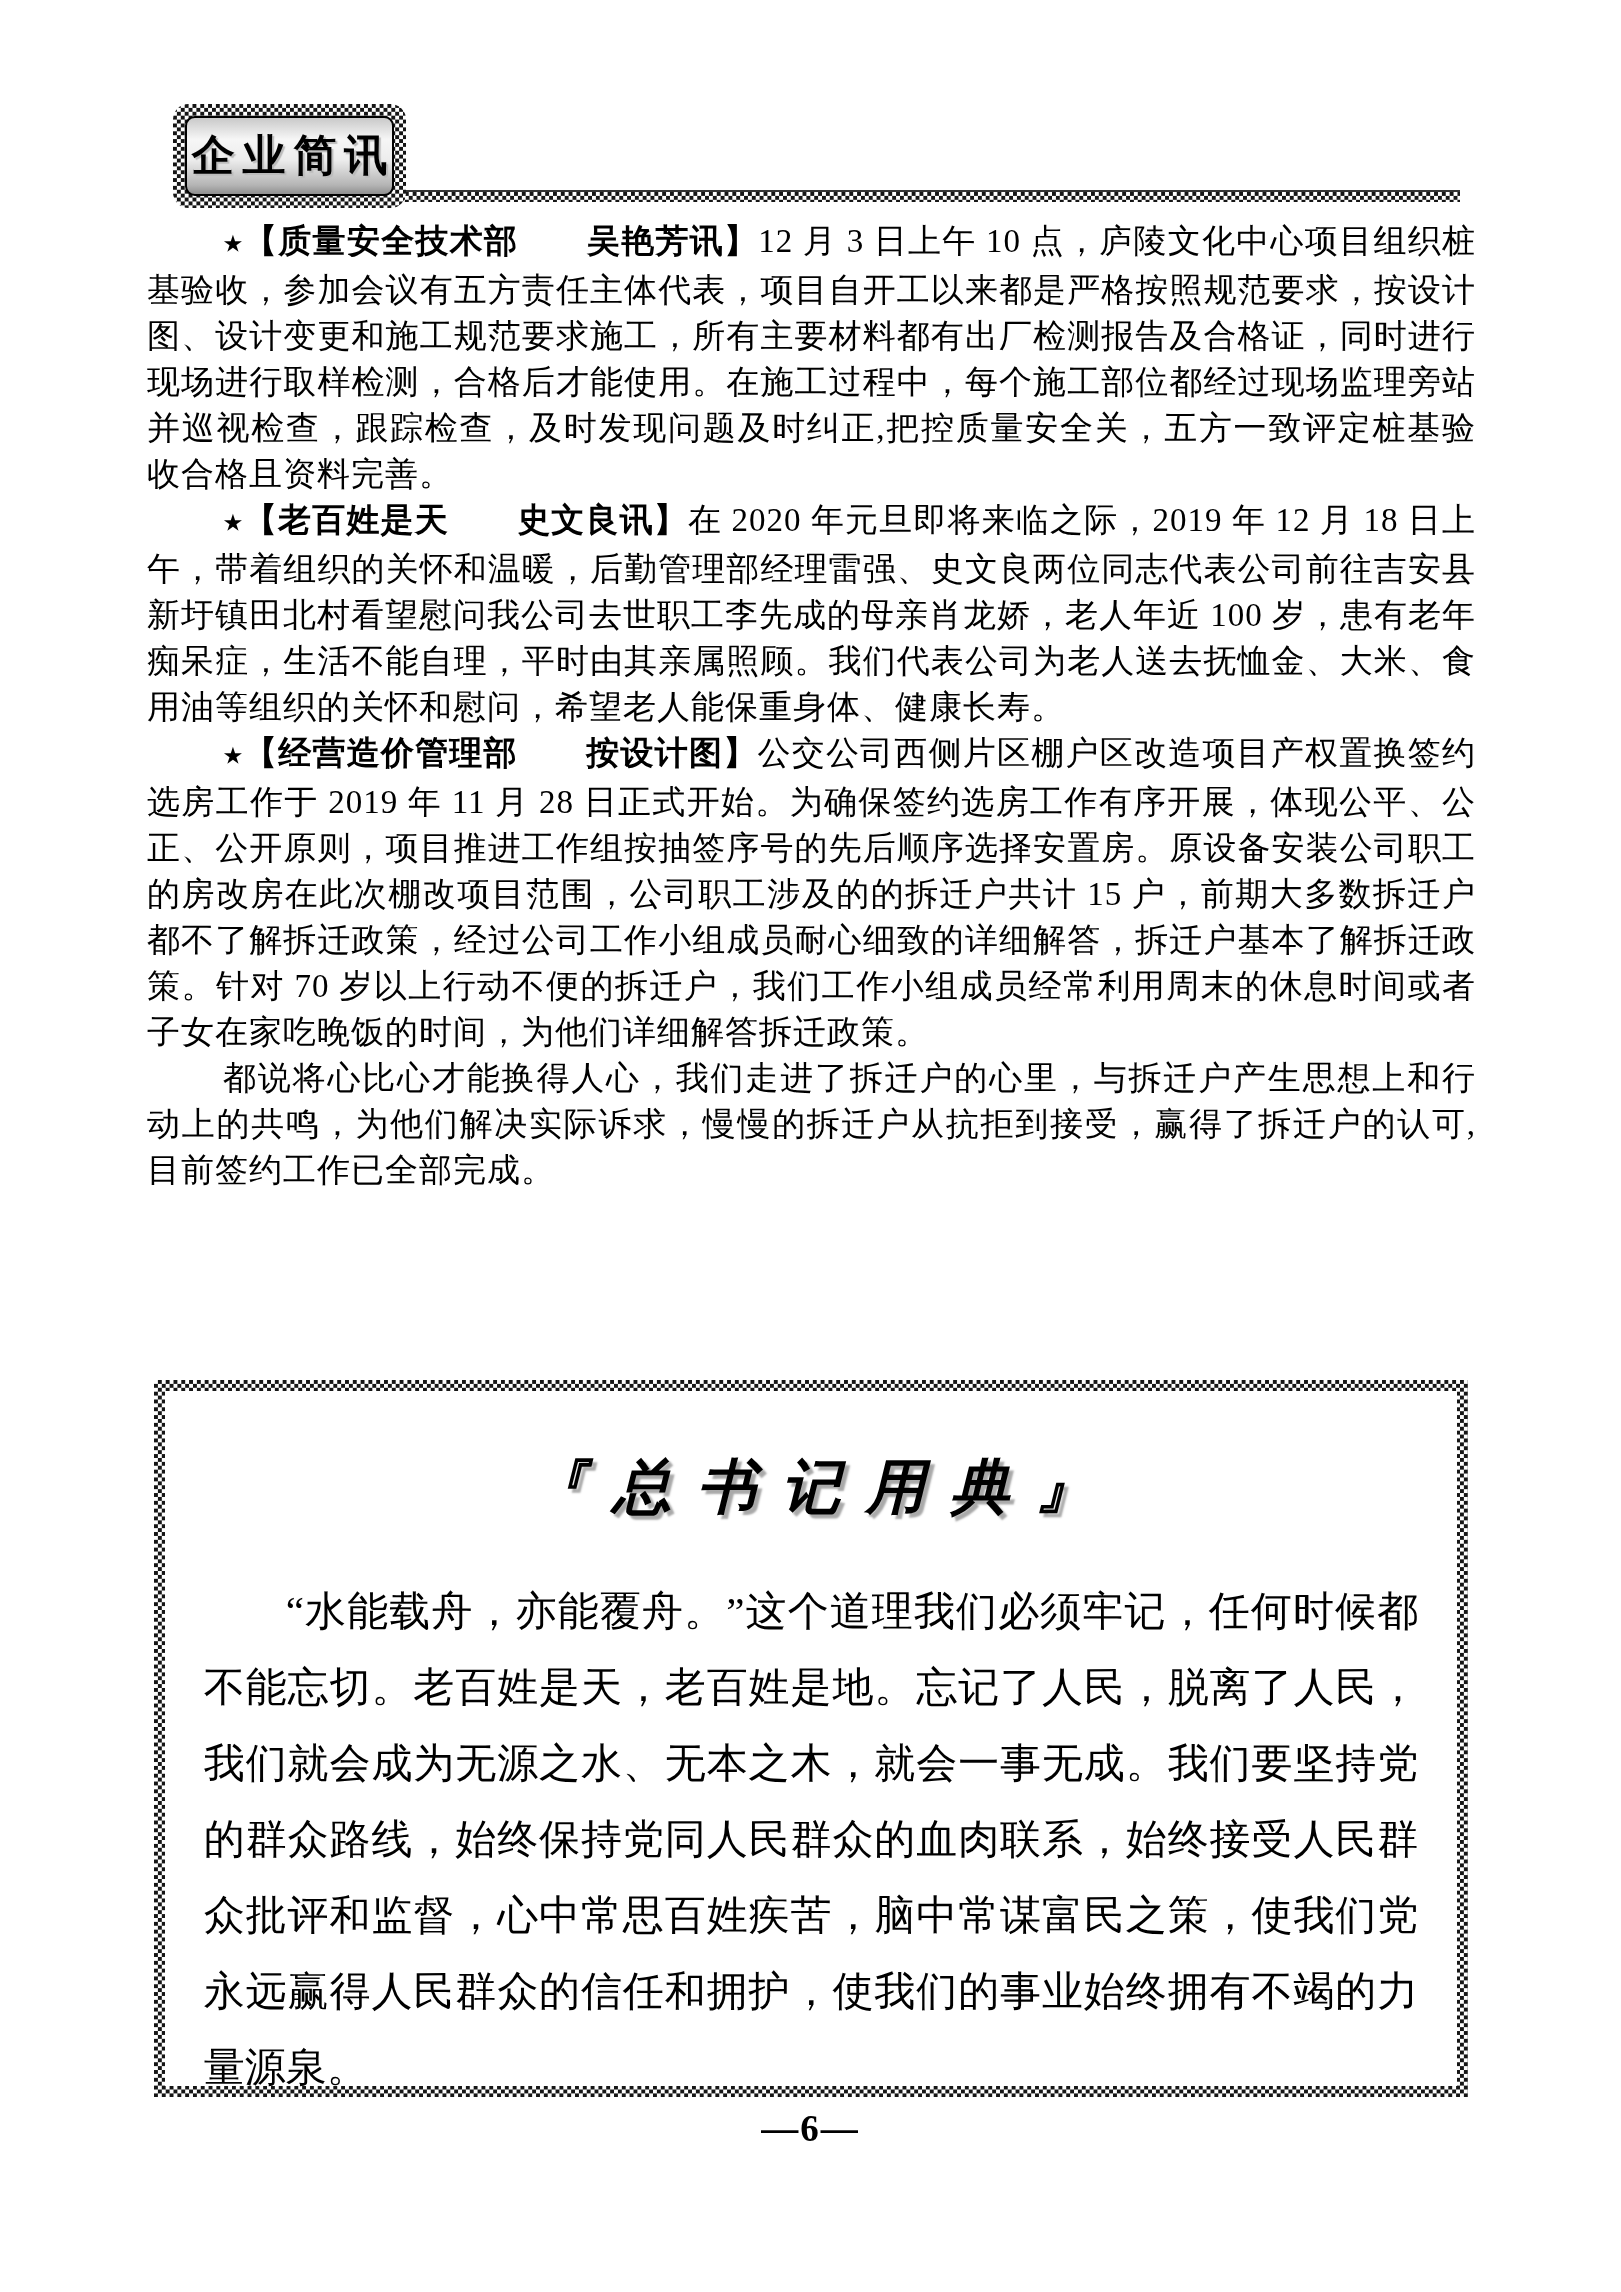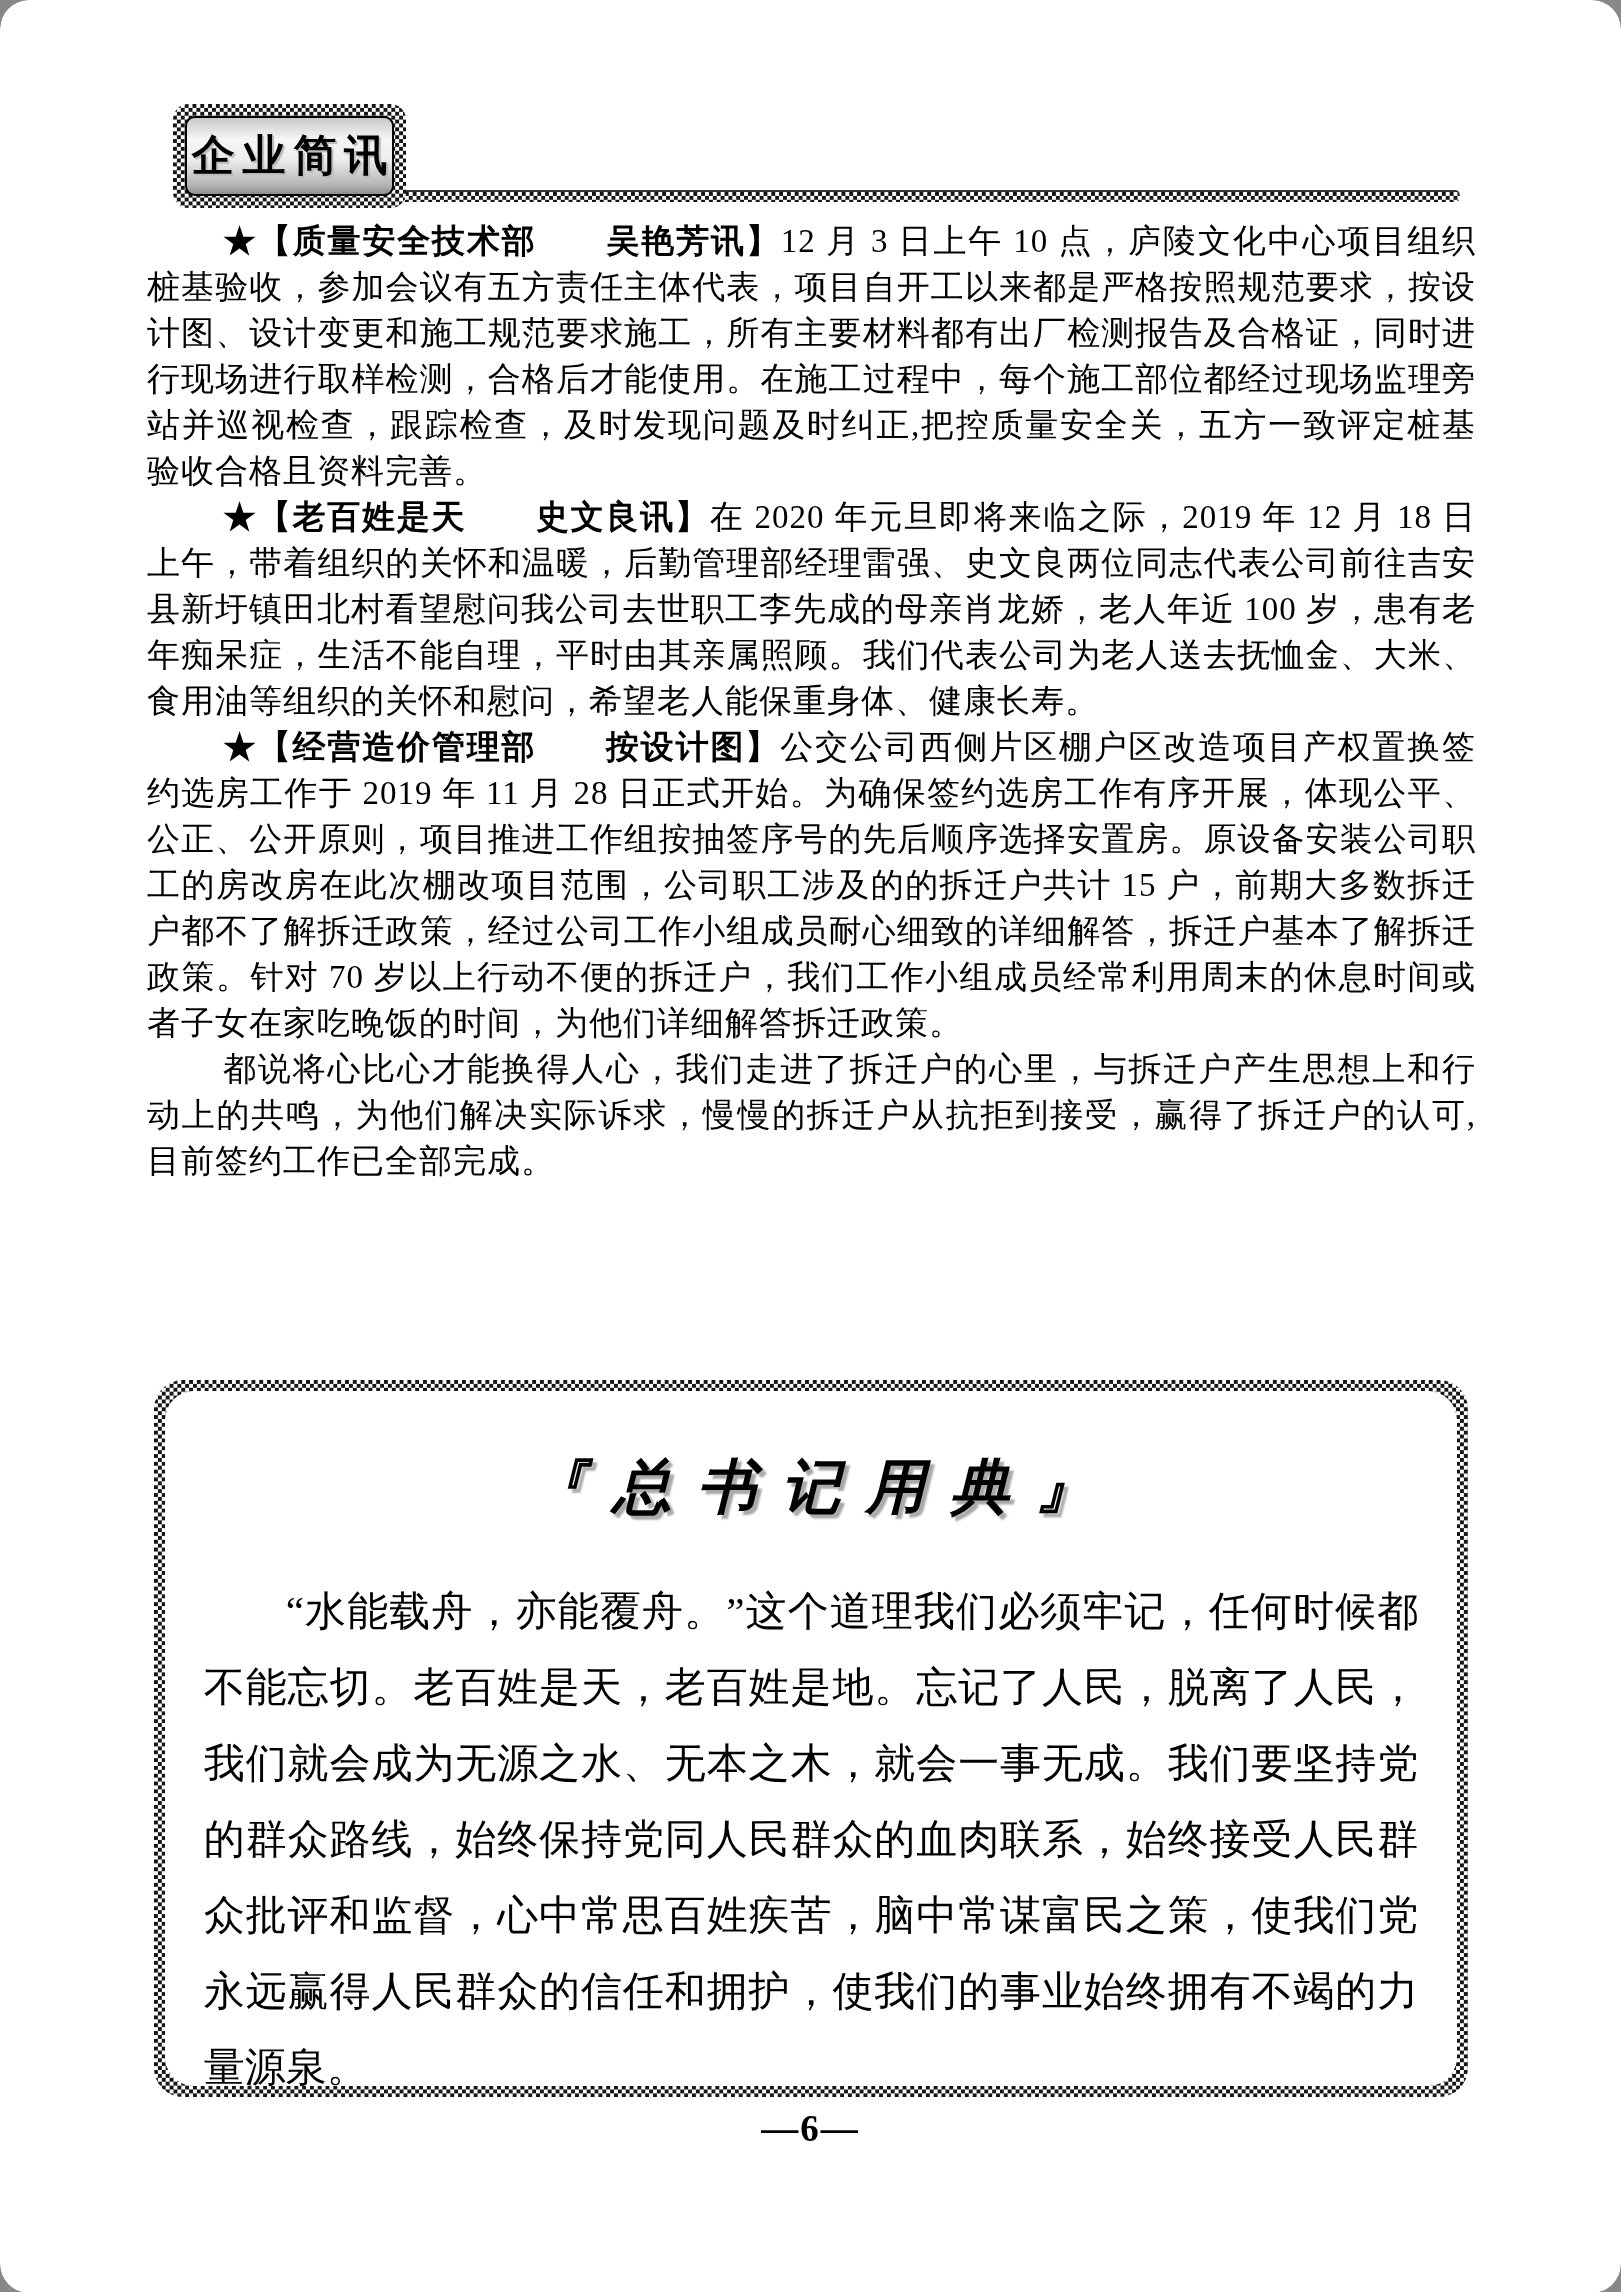"企业简讯" * { border-radius: 29px -> none }
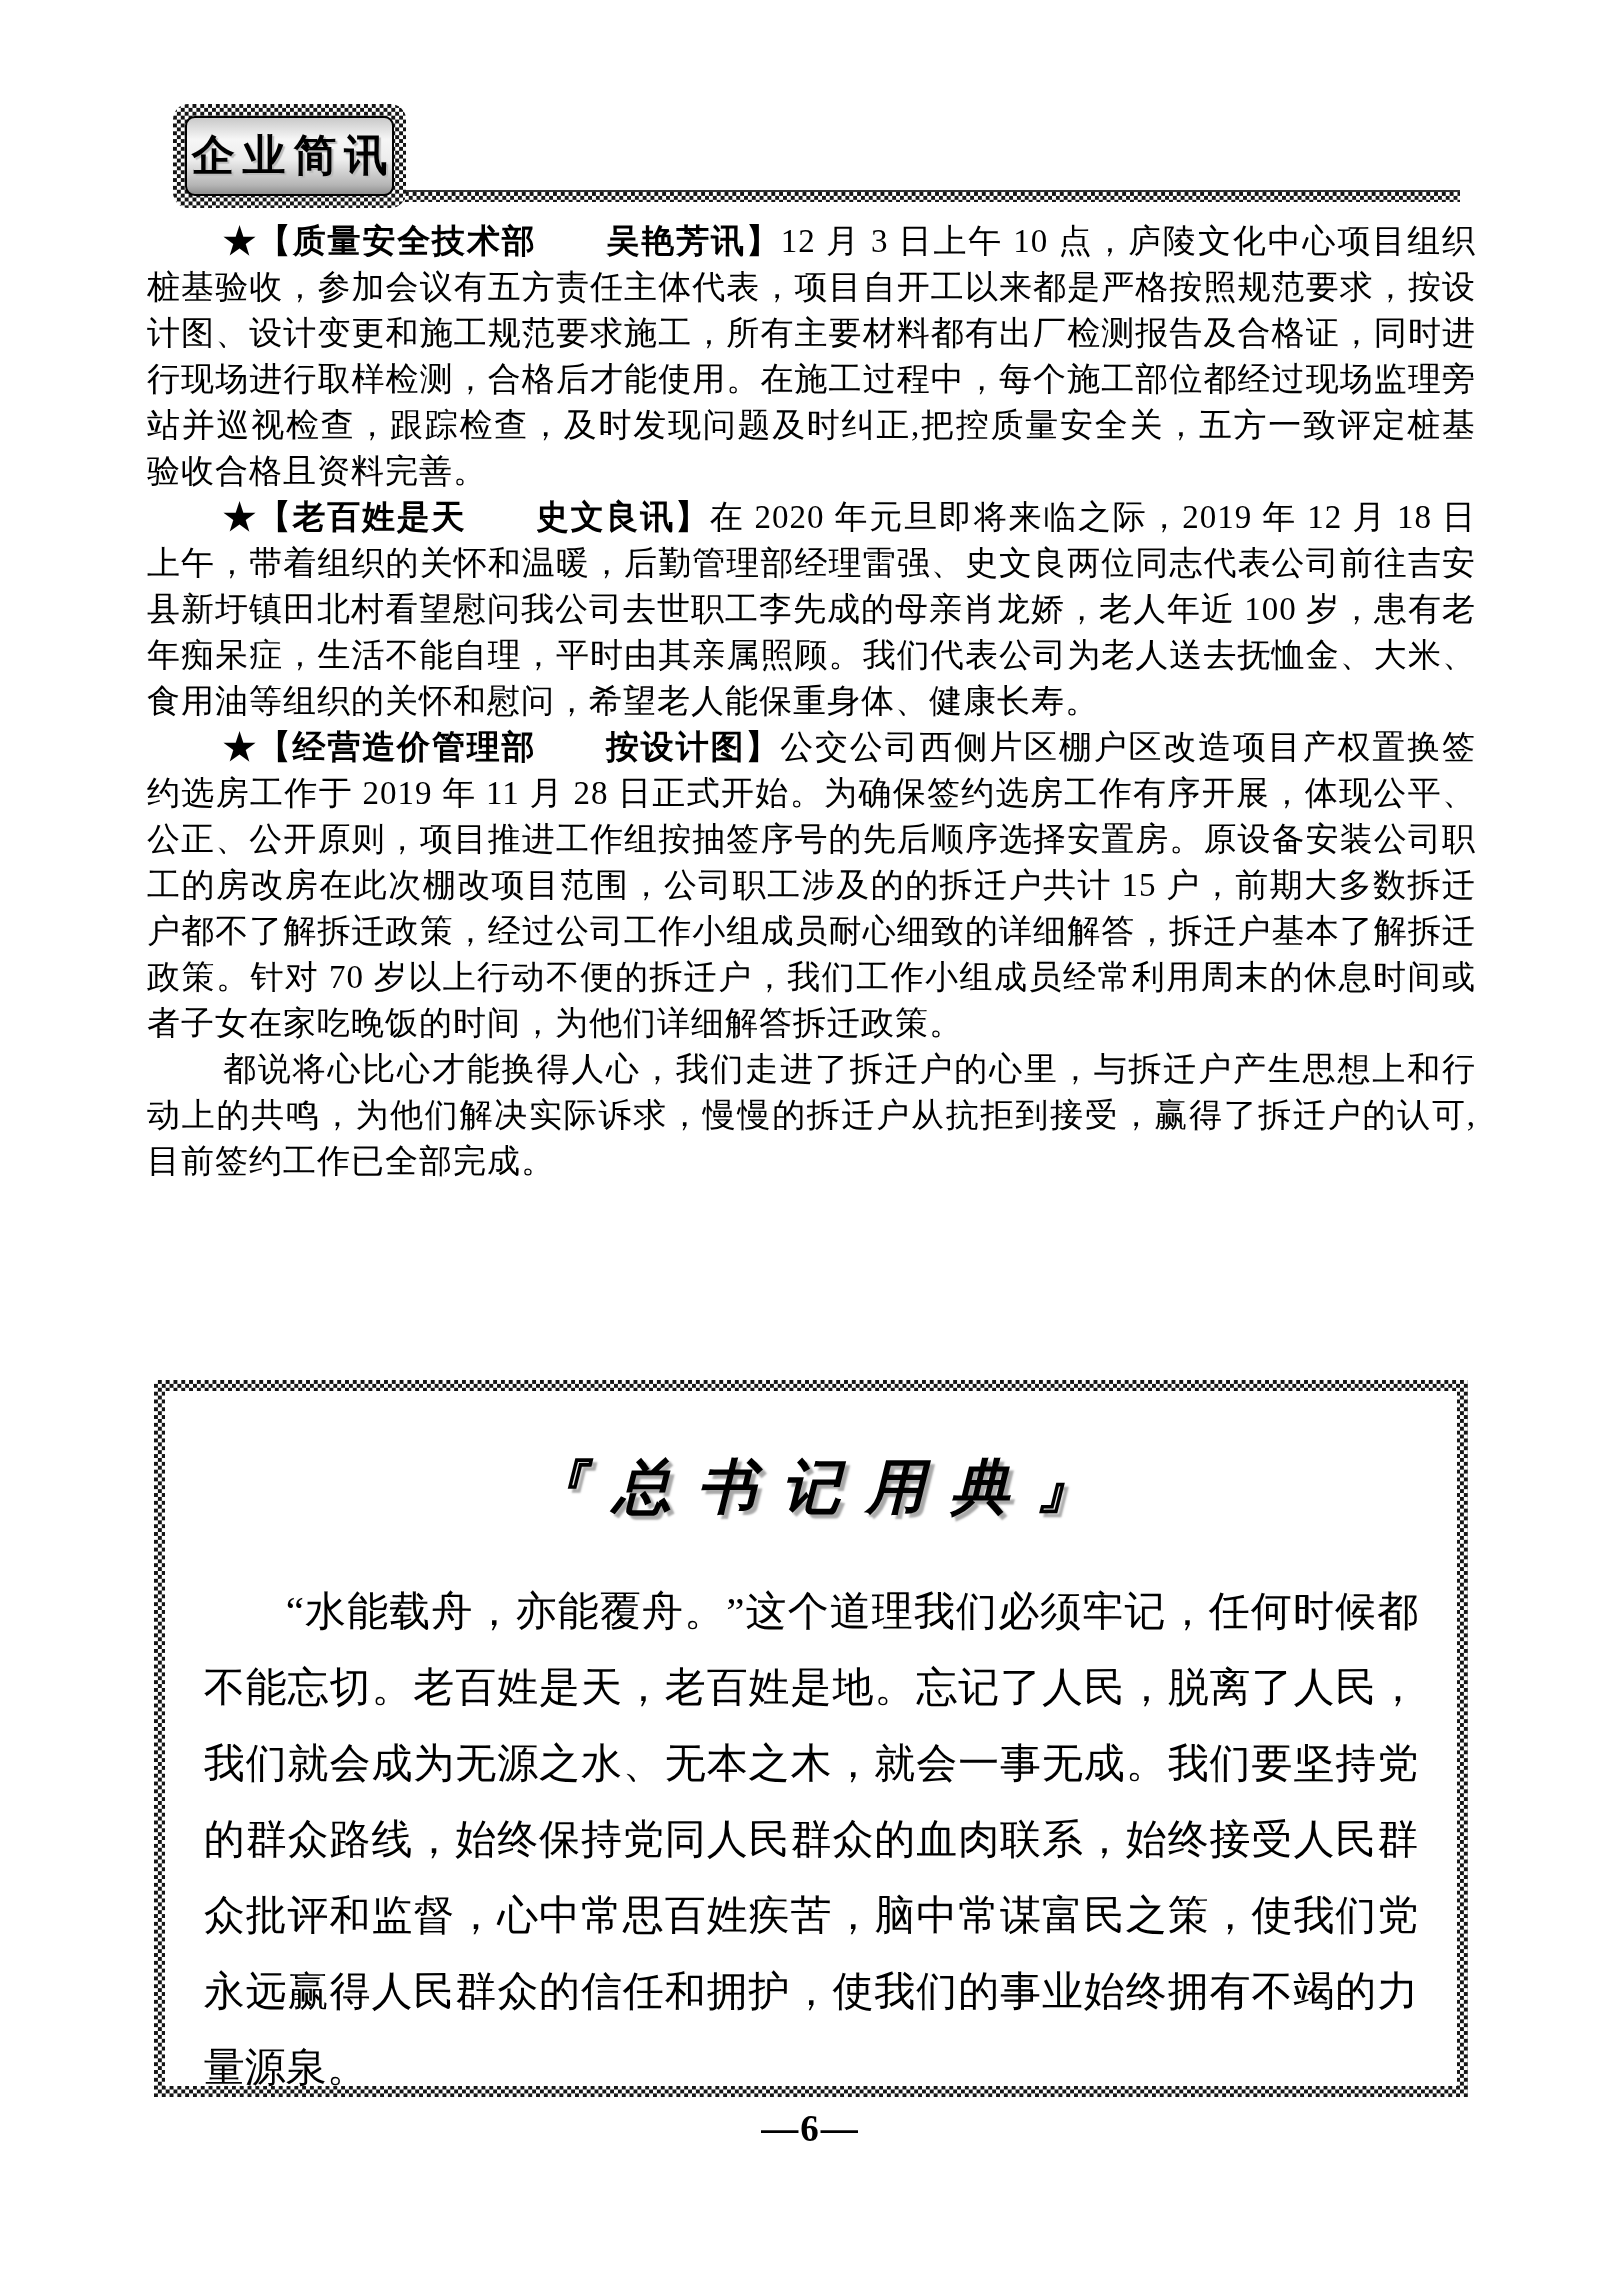"★【质量安全技术部 吴艳芳讯】" .lead { font-family: Liberation Sans, sans-serif -> Liberation Mono, monospace }
